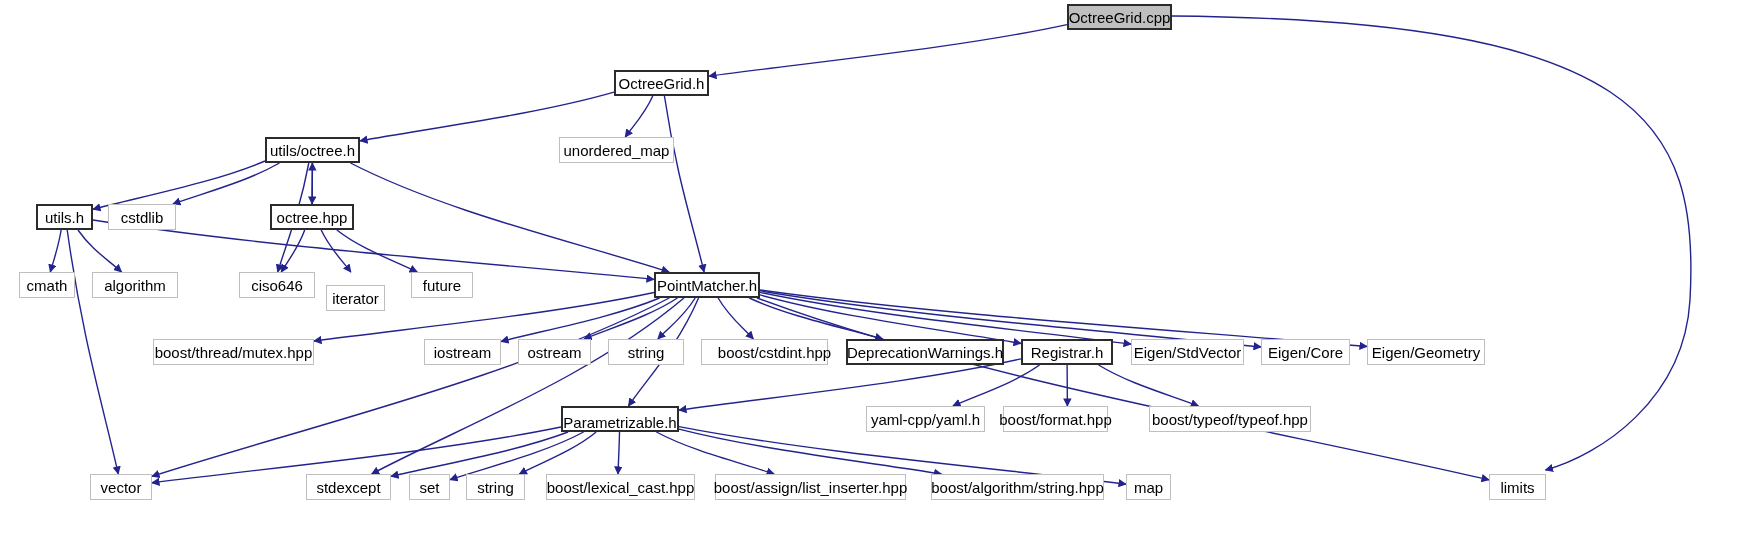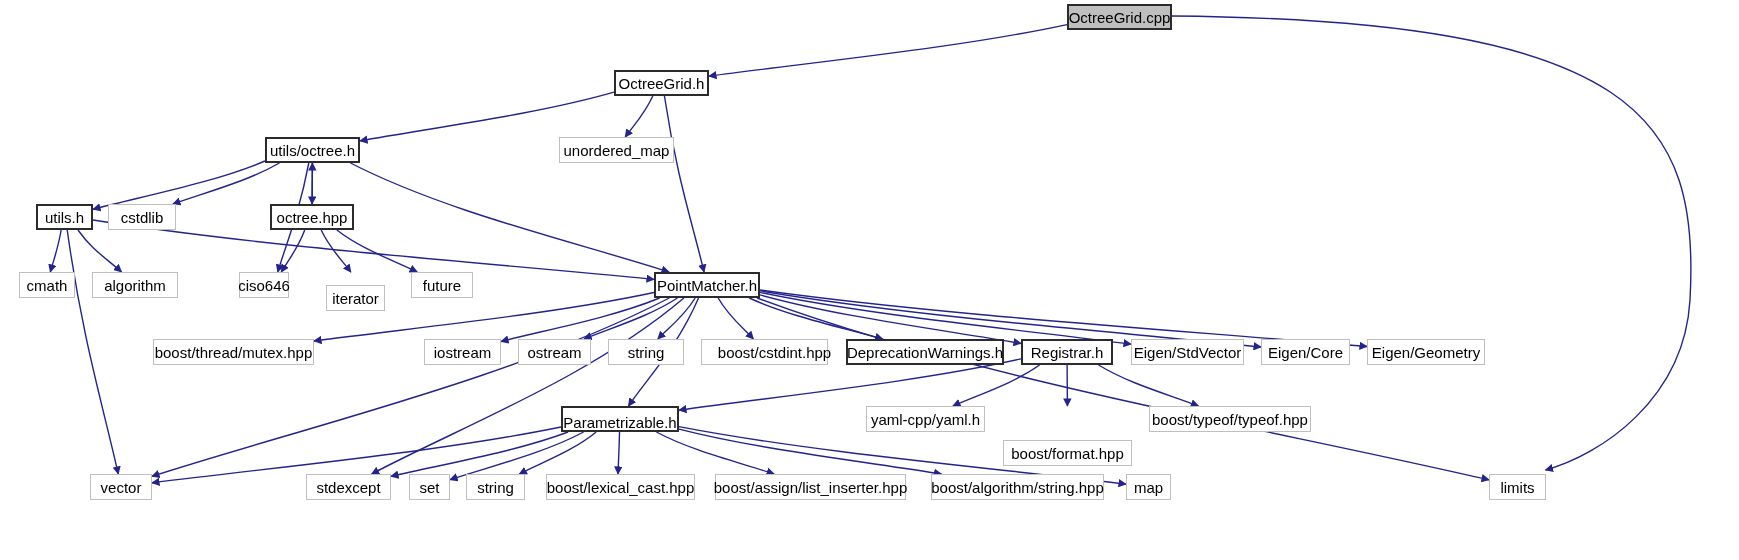"ciso646" div.node { width: 50px -> 76px }
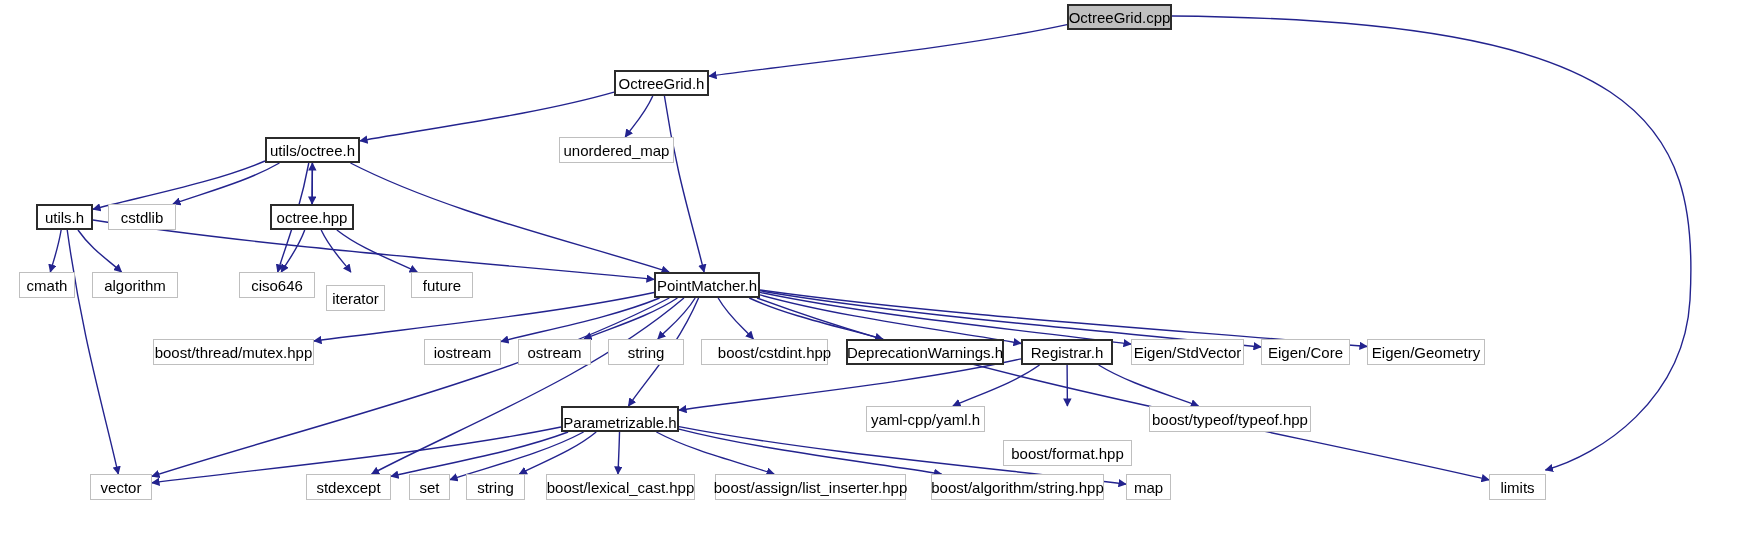"boost/format.hpp" div.node { margin-top: 34px -> none; width: 129px -> 105px }
